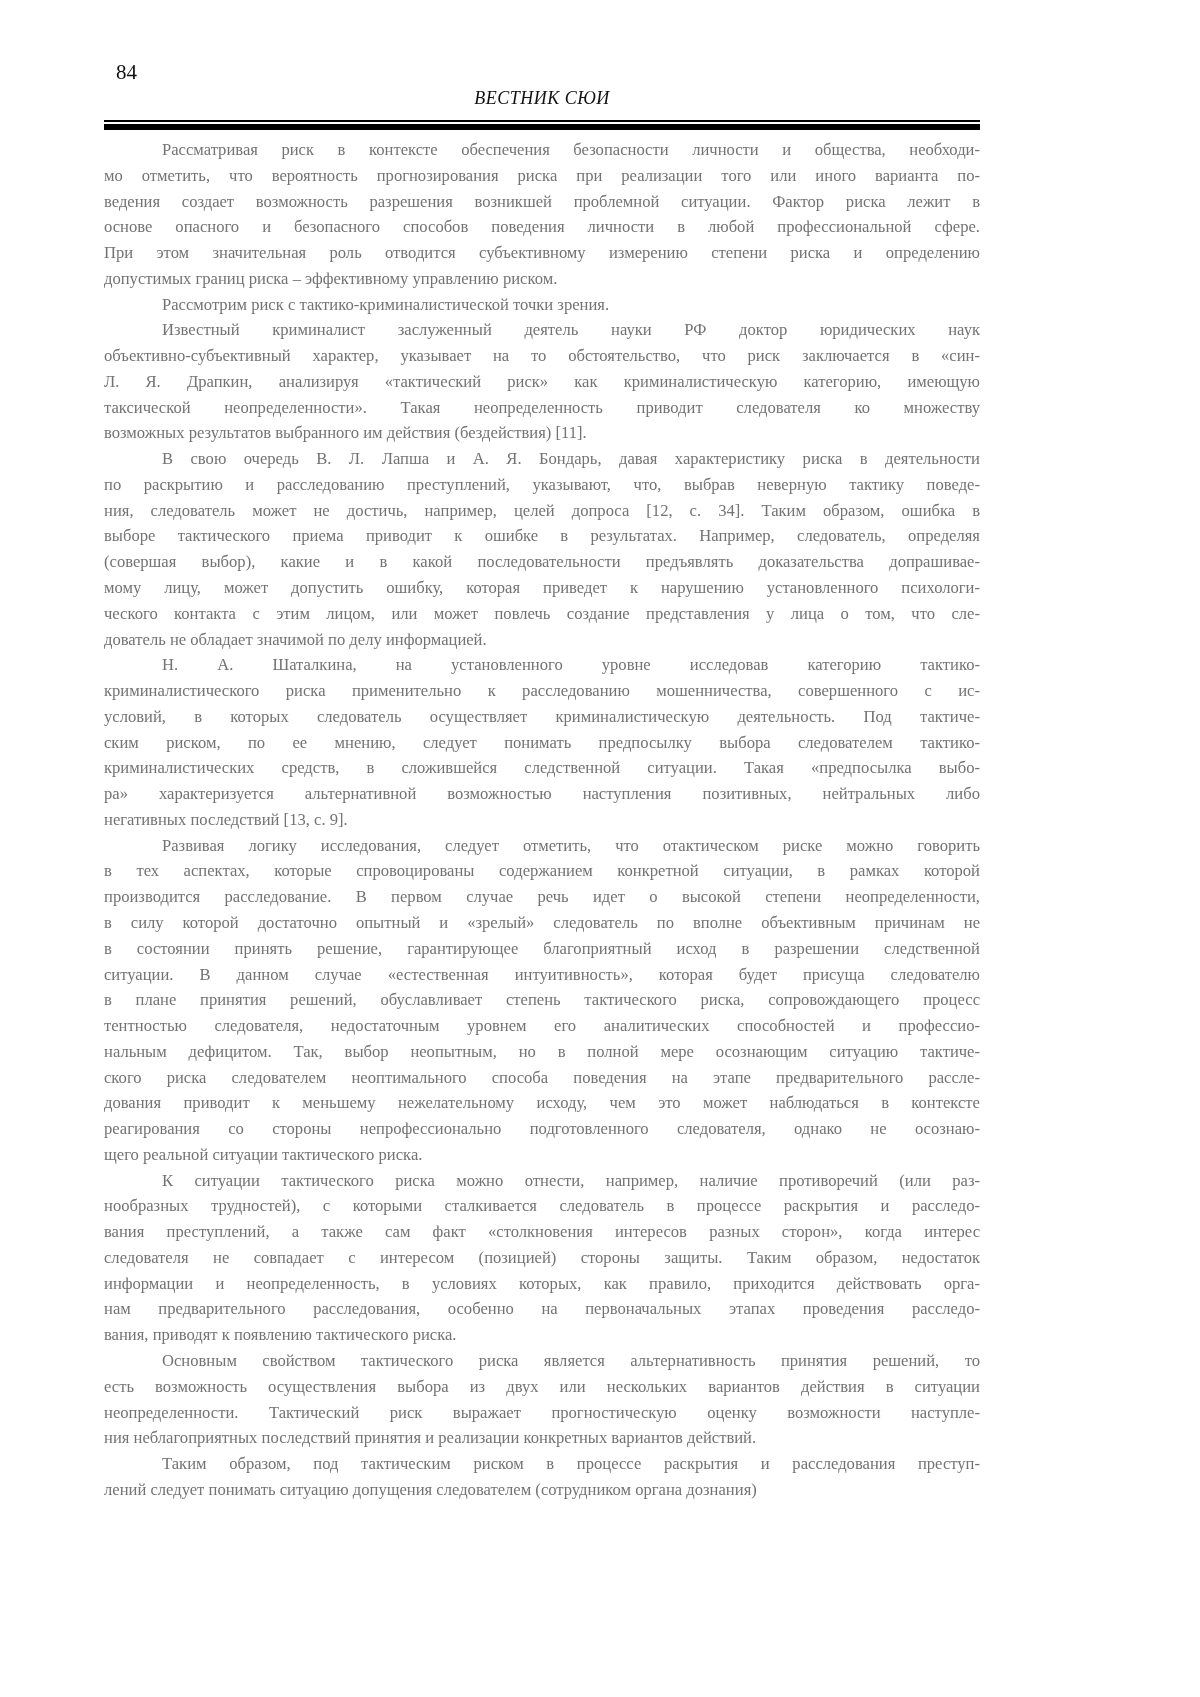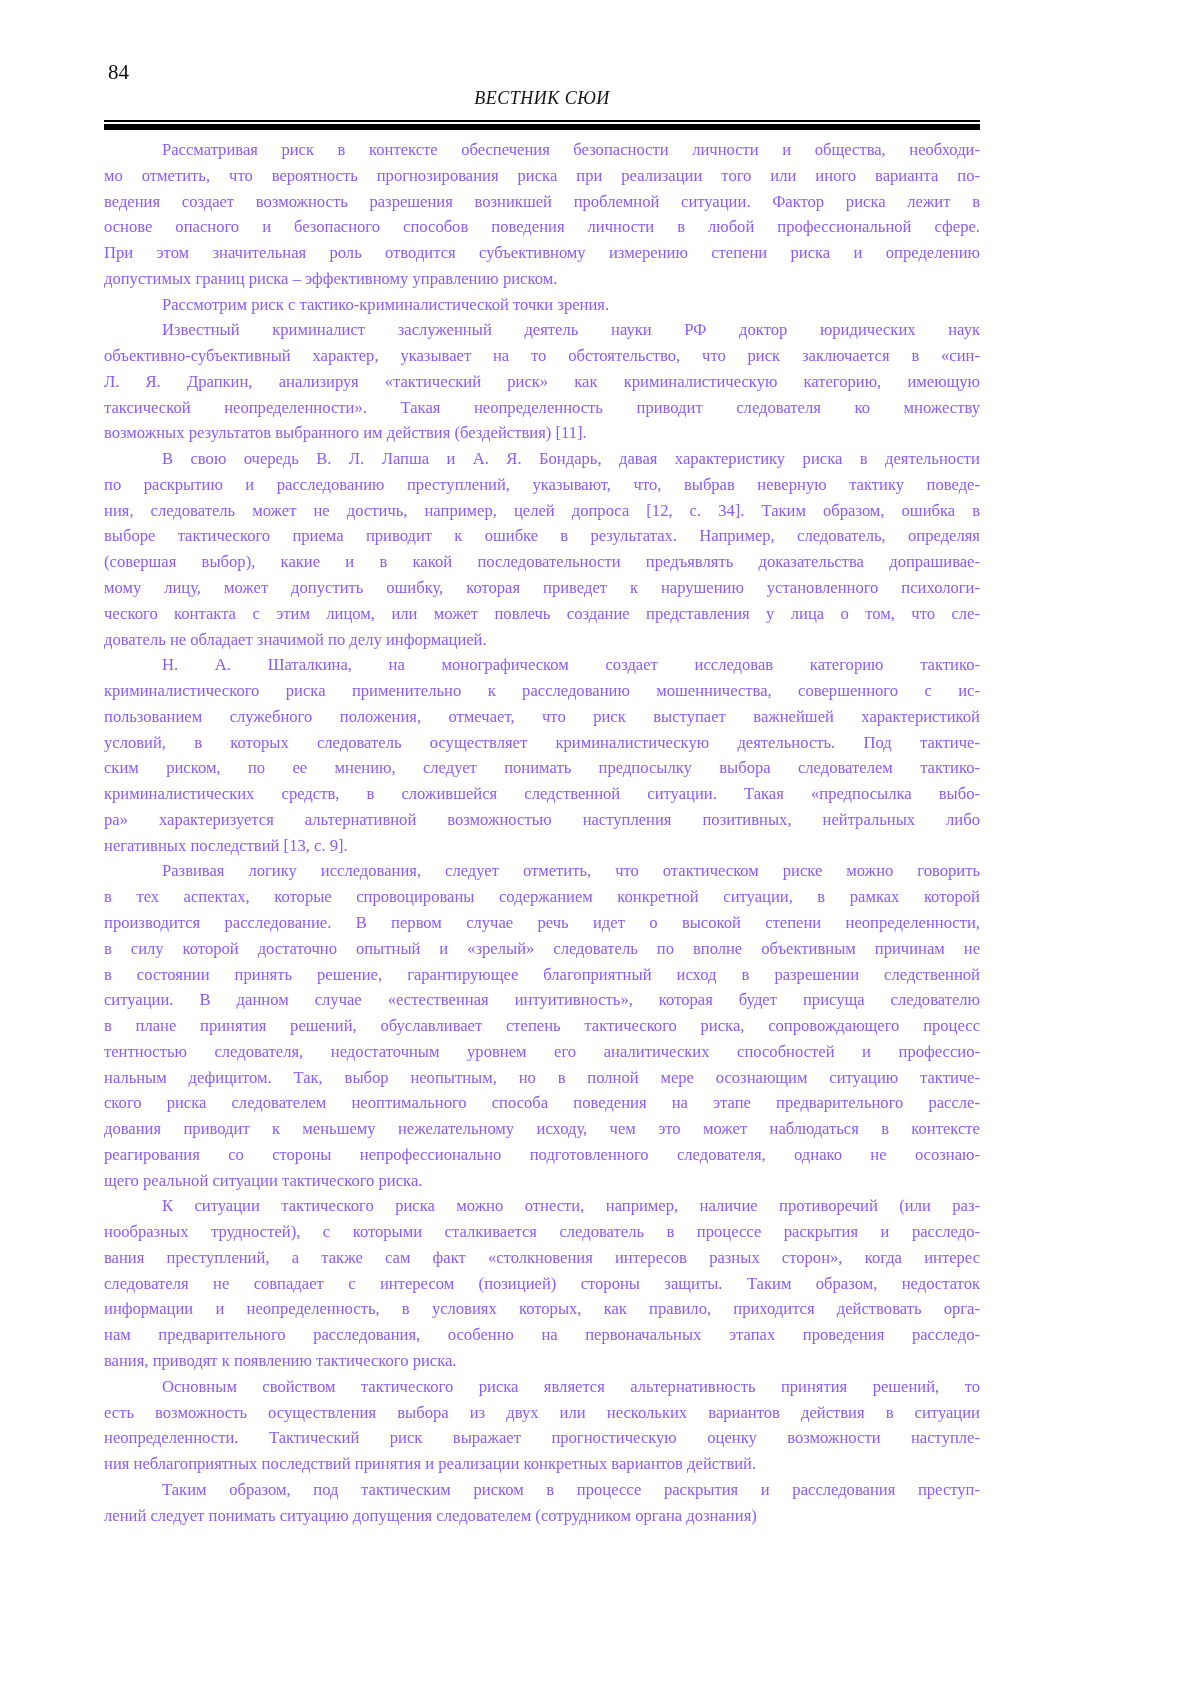"84" .page-number { left: 4px -> 12px }
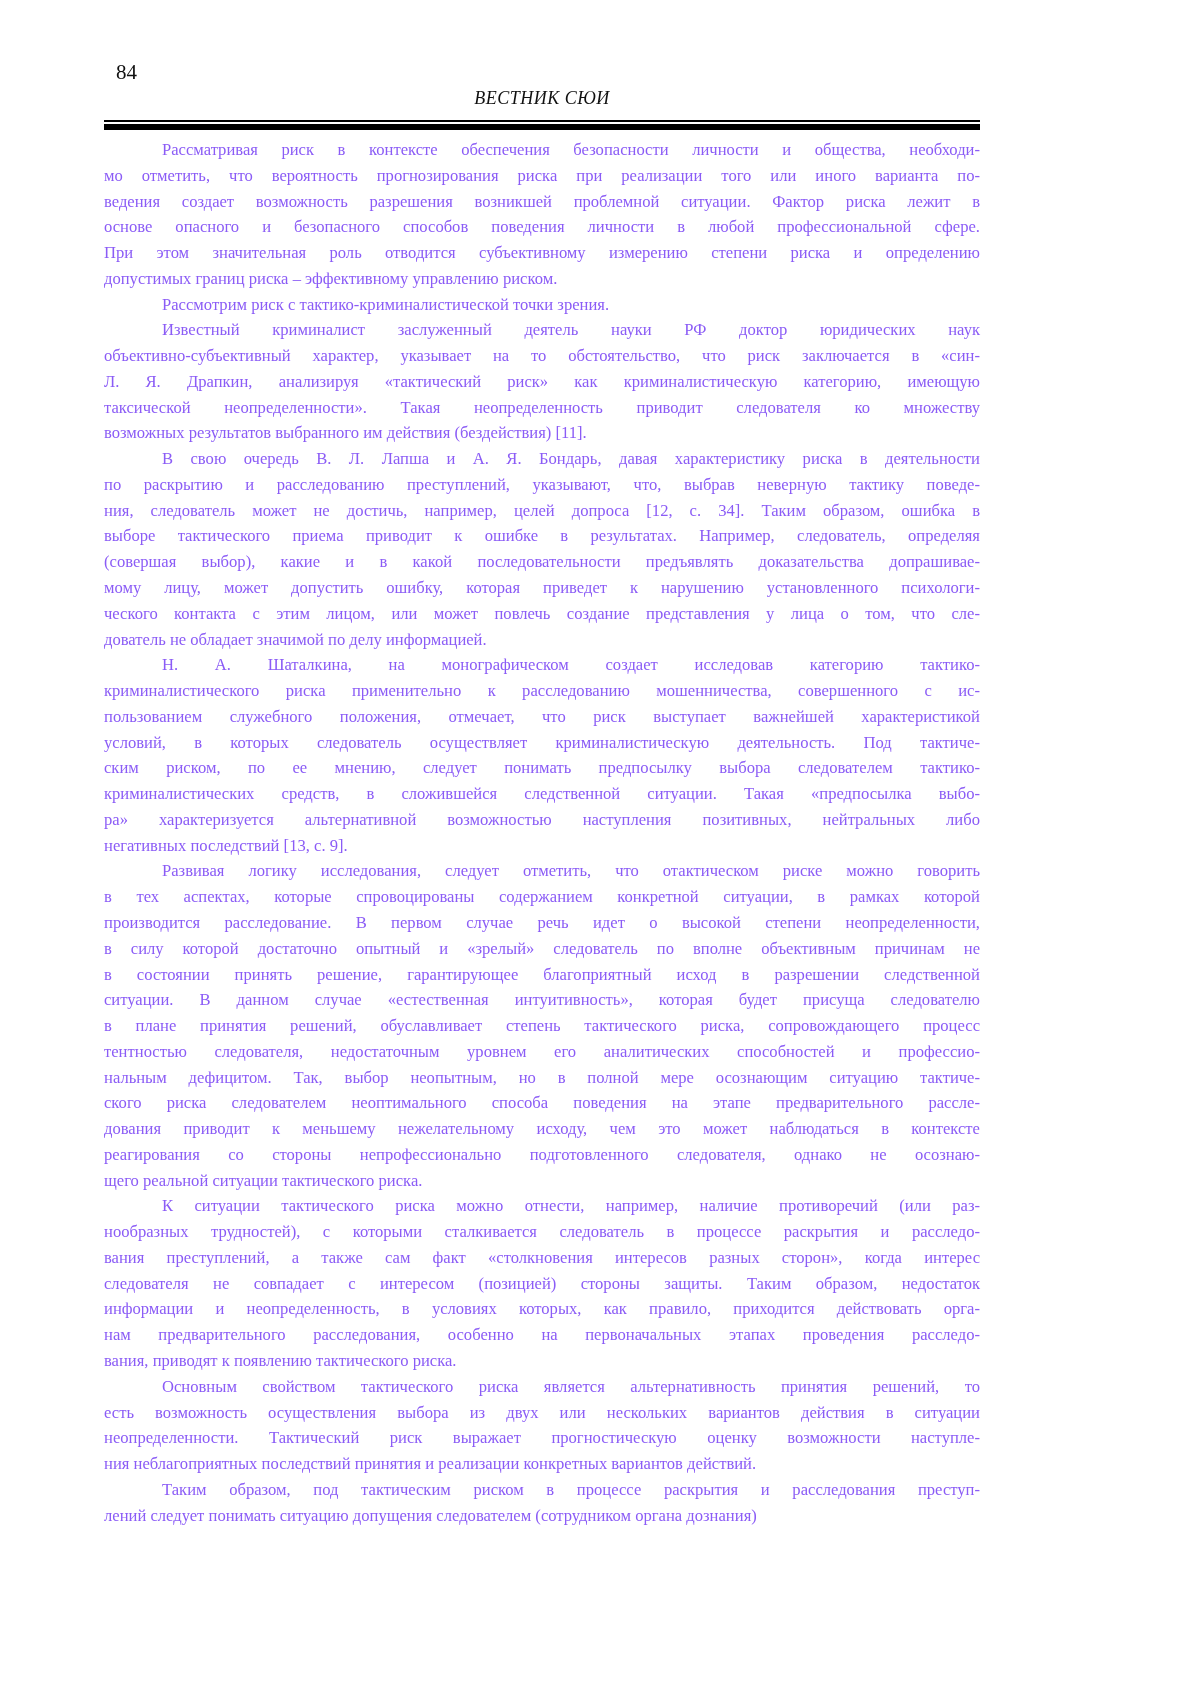"Рассматривая риск в контексте" .body-text { color: #8b5cf6 -> #737373 }
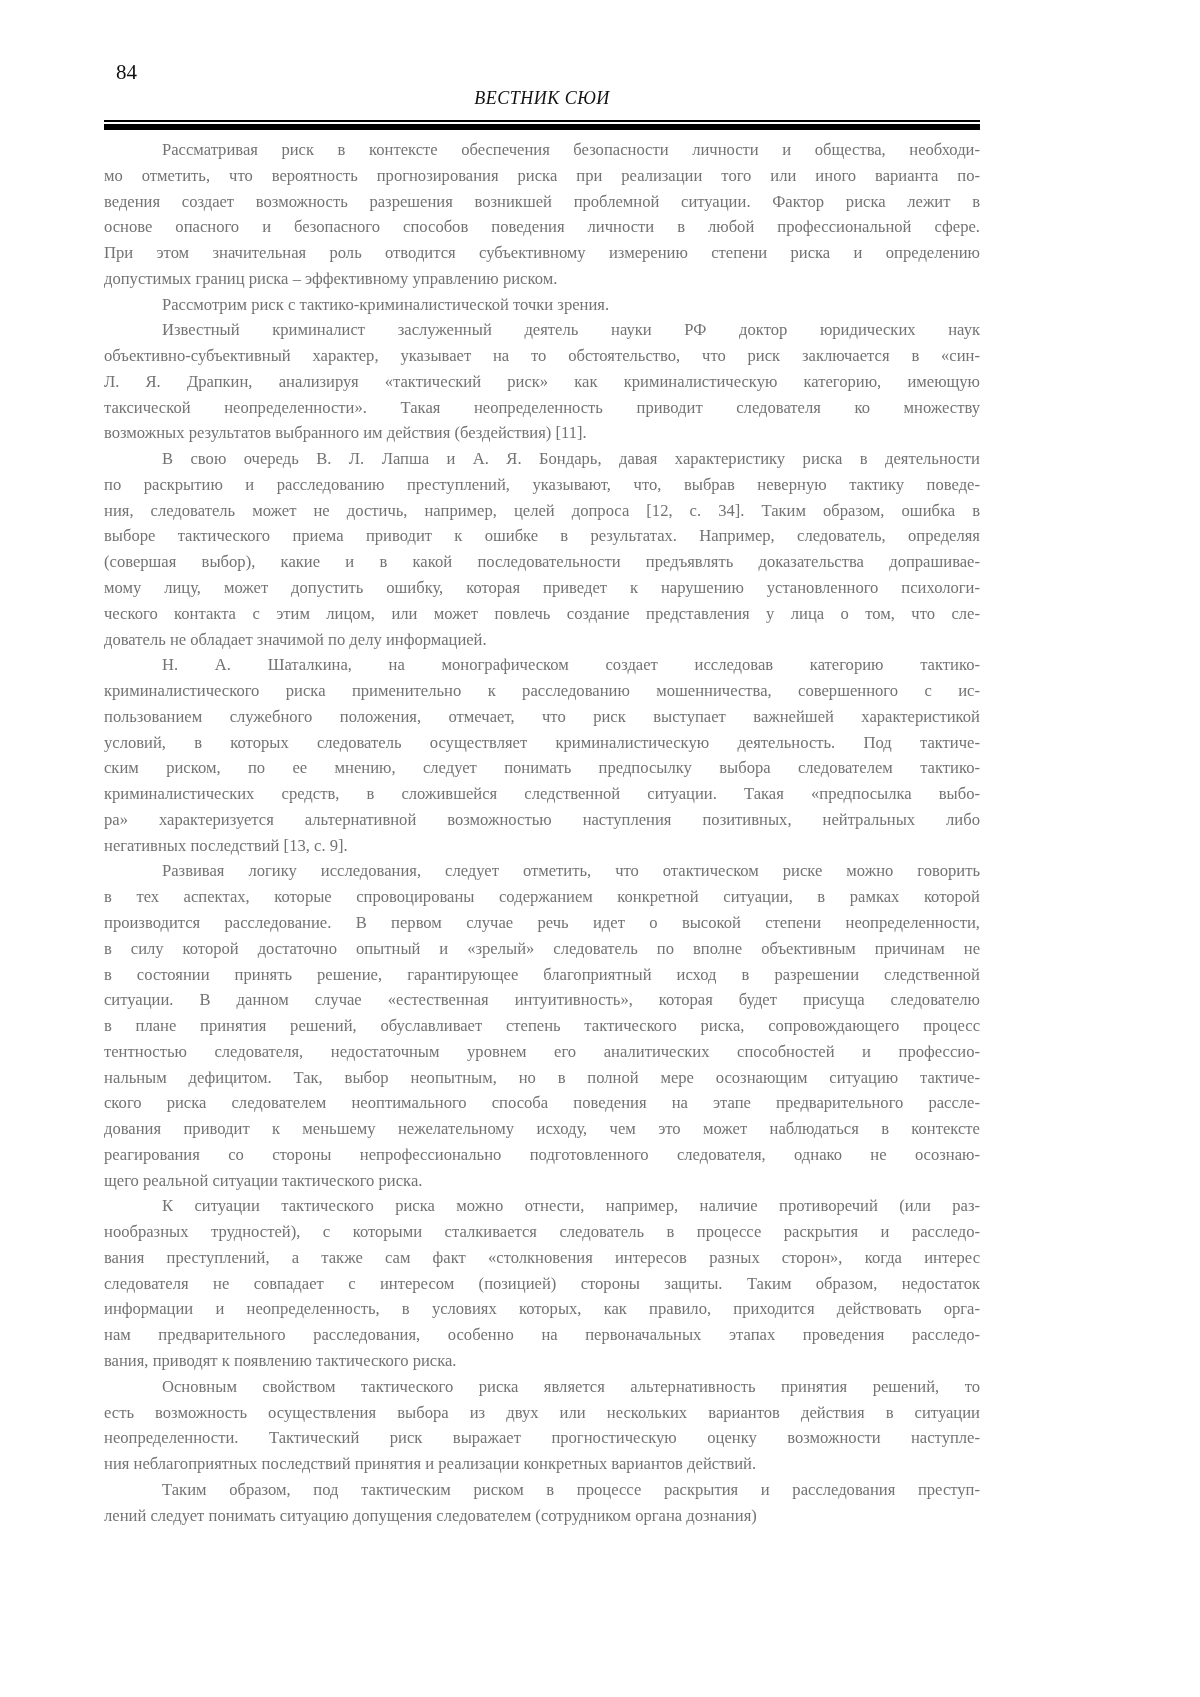"Н. А. Шаталкина, на монографическом" div.line { text: монографическом создает -> установленного уровне }
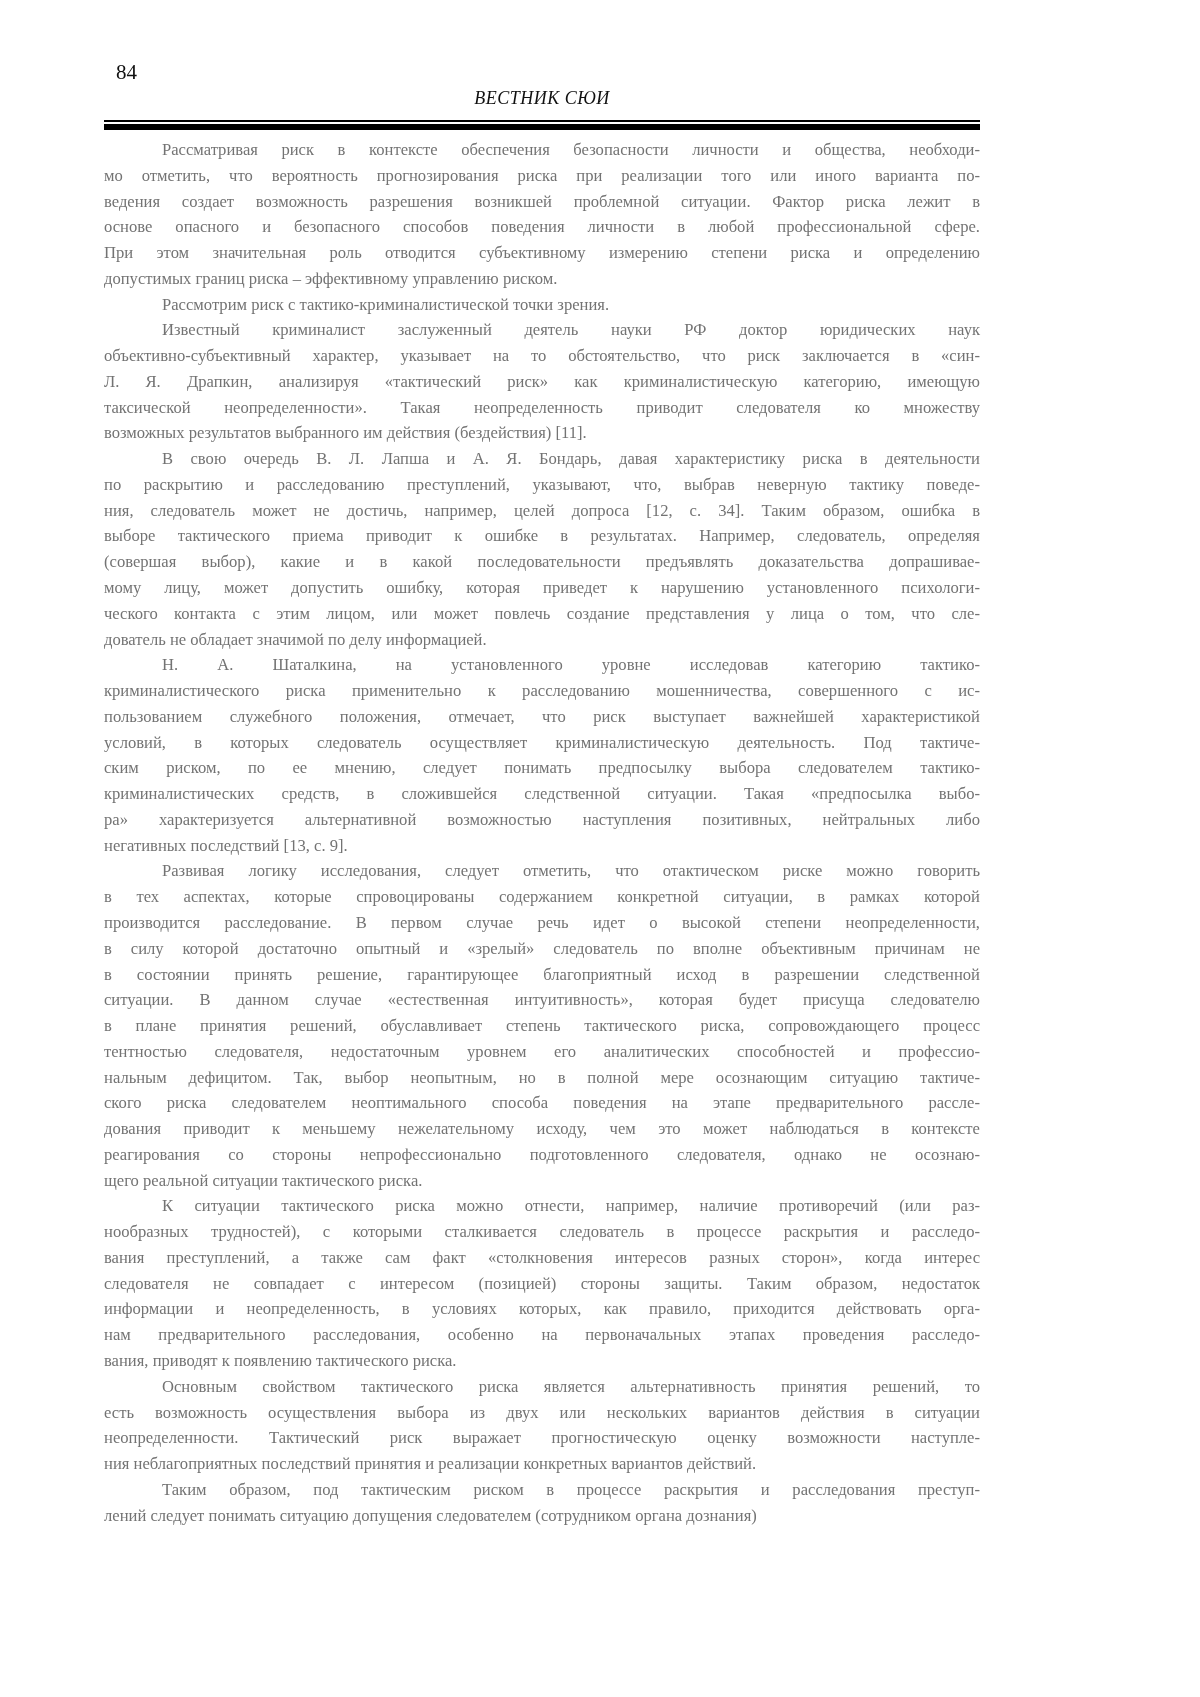"пользованием служебного положения," div.line { html: <div>пользованием служебного положения, отмечает, что риск выступает важнейшей характеристикой</div> -> none }
